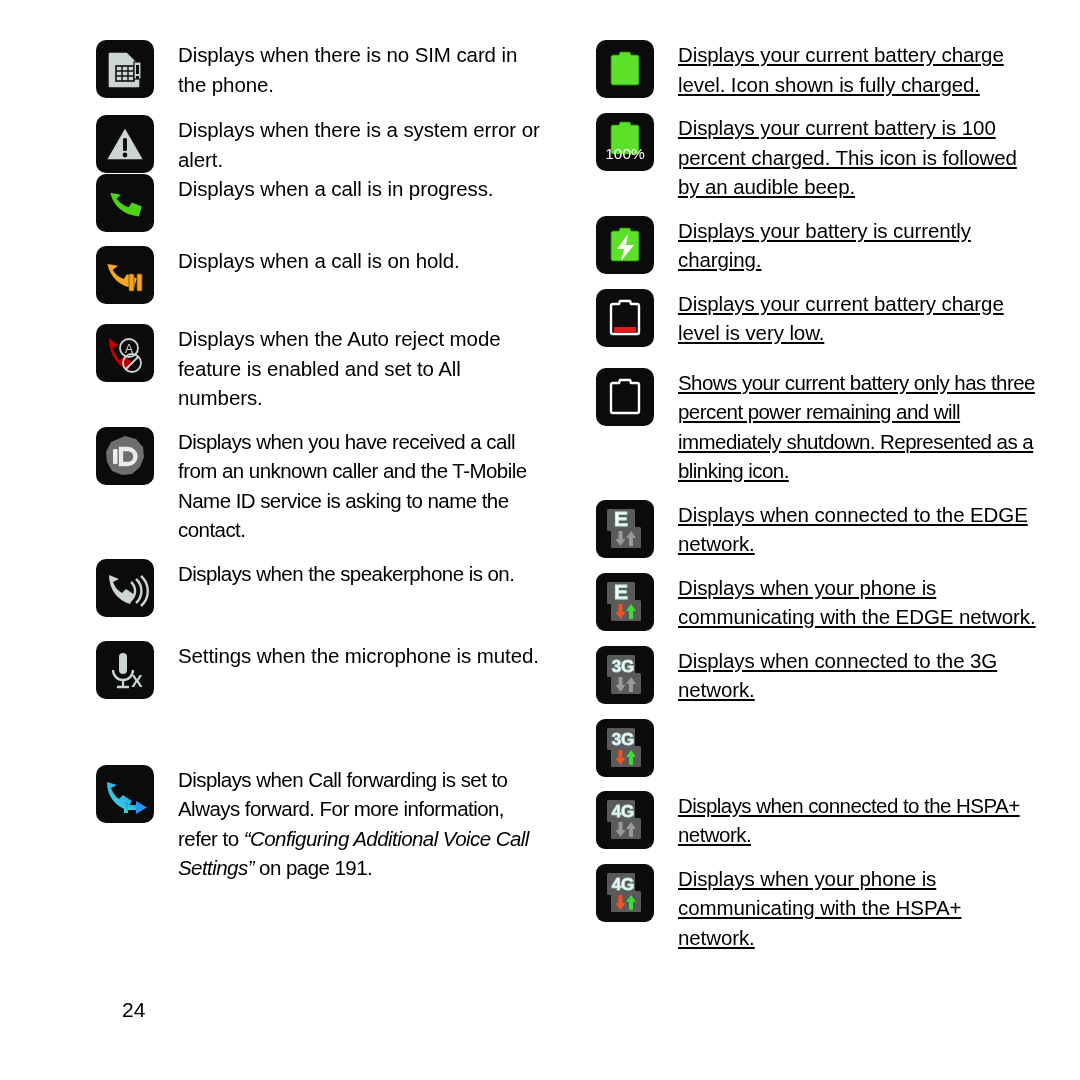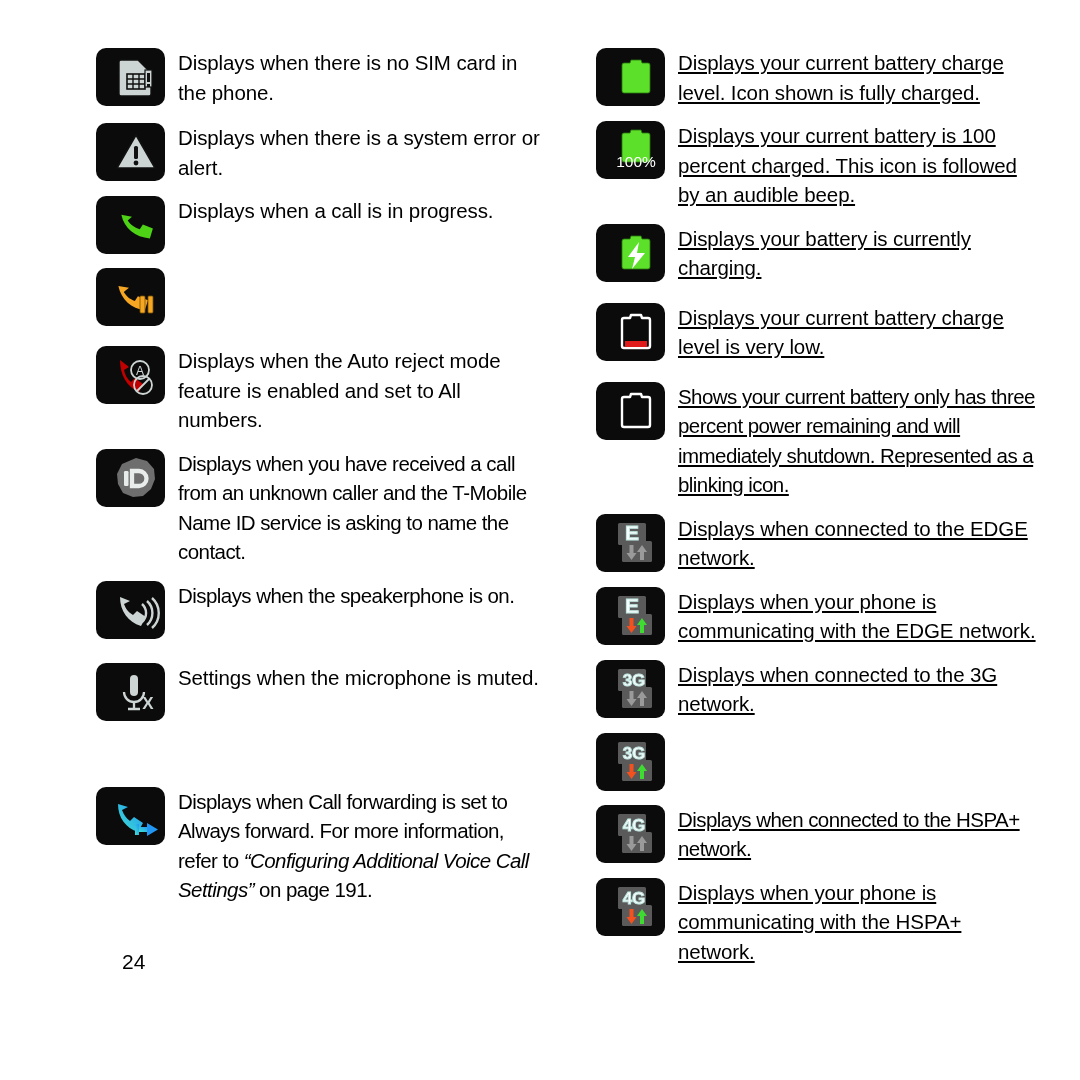"Displays when there is no" .column { top: 48px -> 40px }
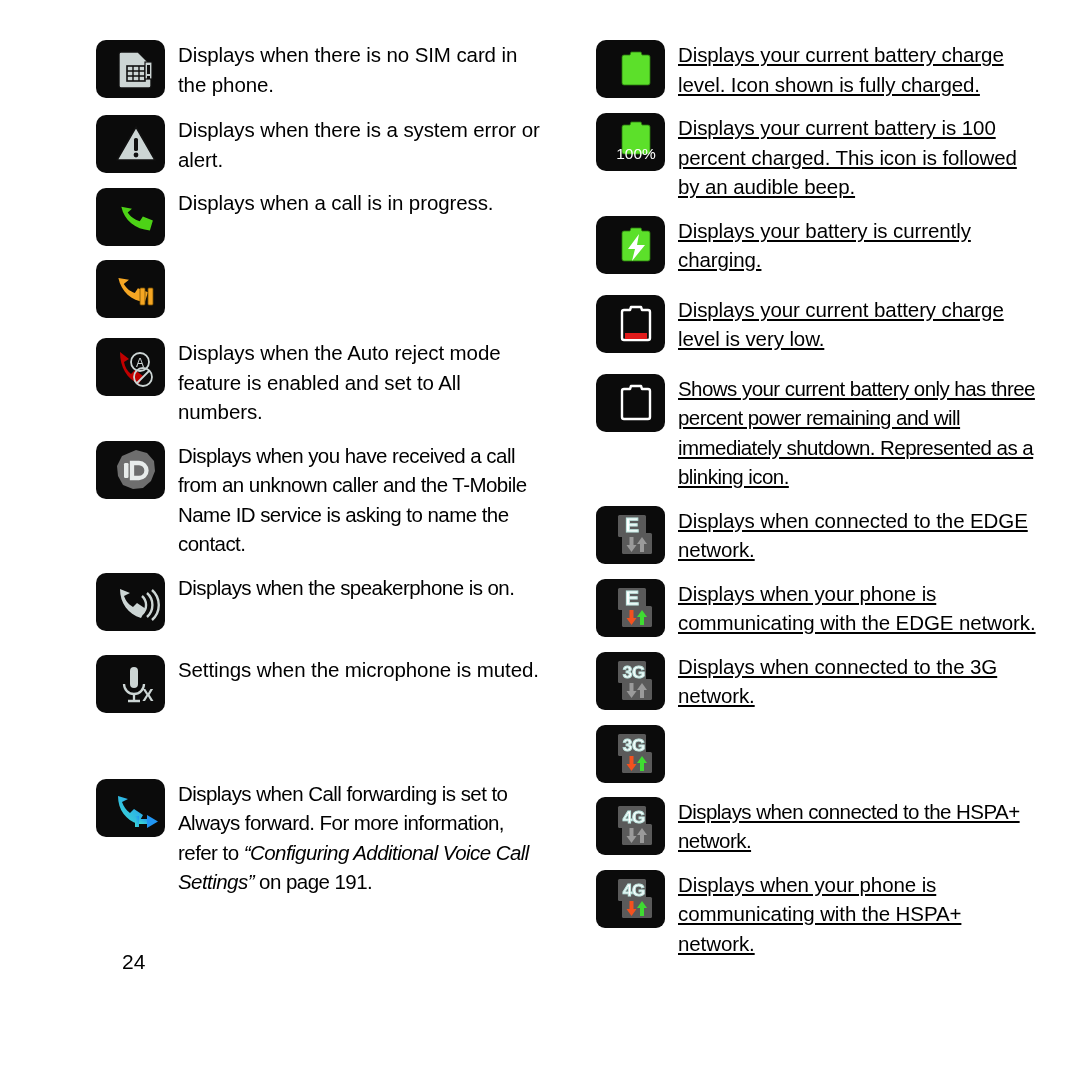"Displays when there is a" div.row { margin-bottom: 14px -> none }
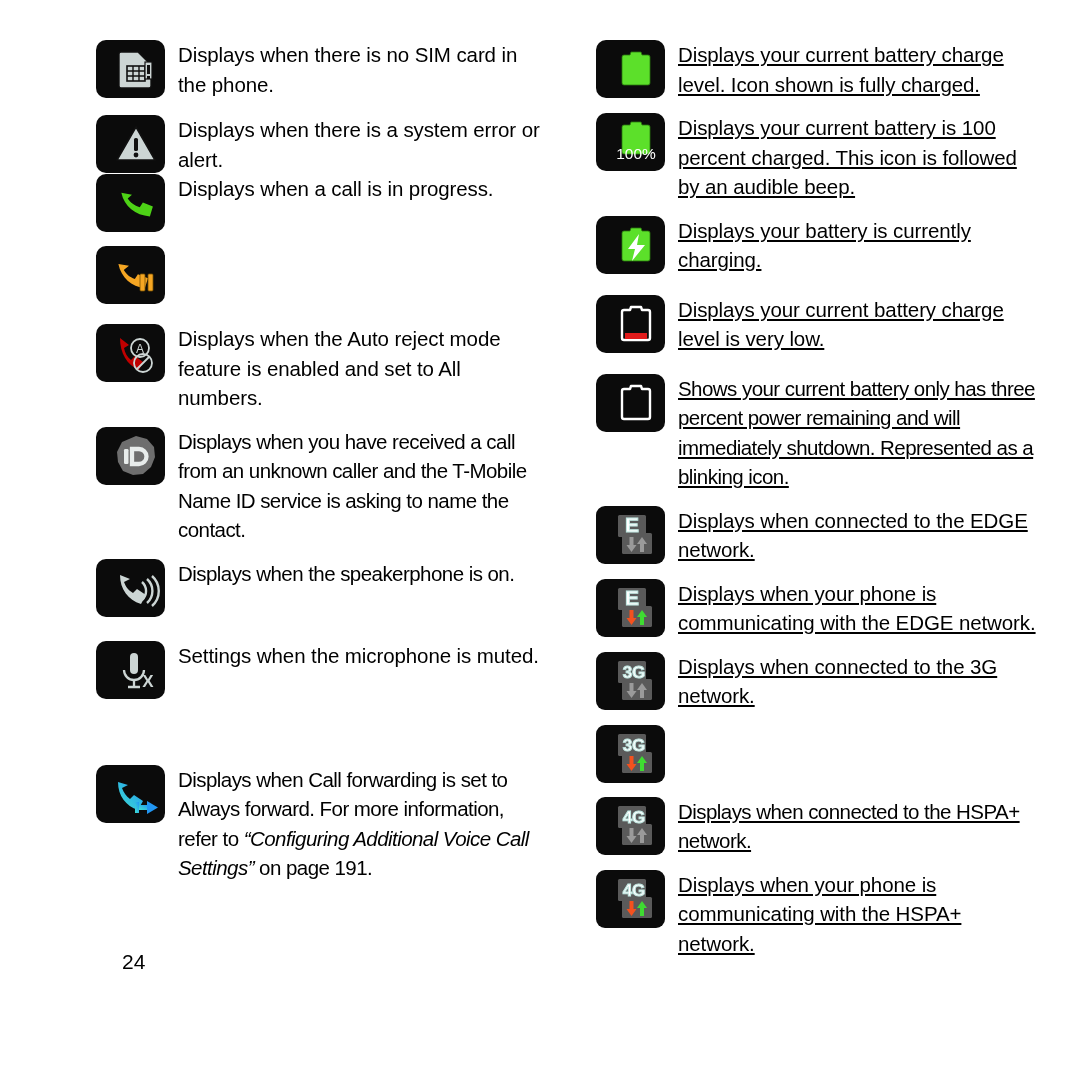"100%" .tile { padding-left: 11px -> none }
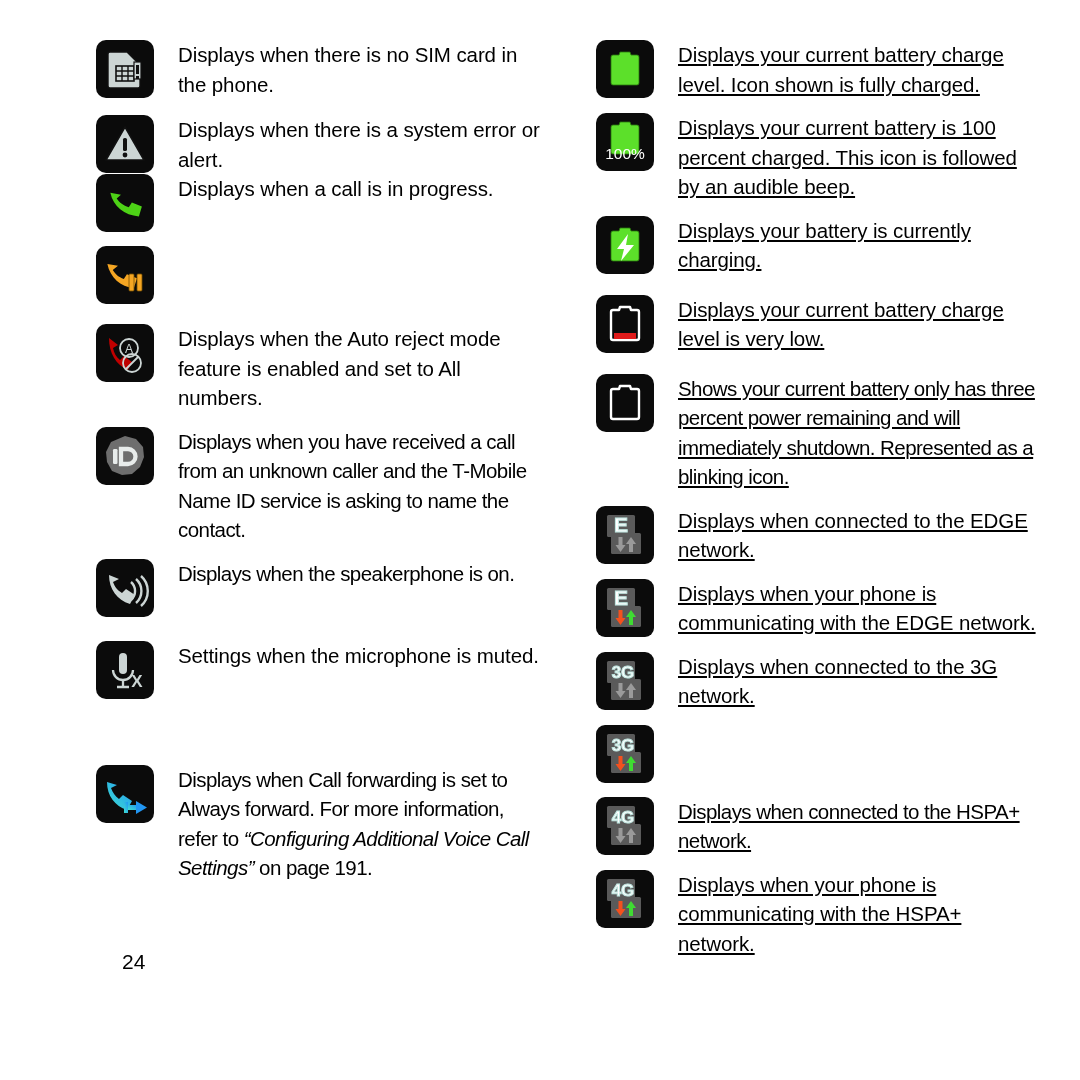"Displays your battery is currently" div.row { margin-bottom: 20px -> 14px }
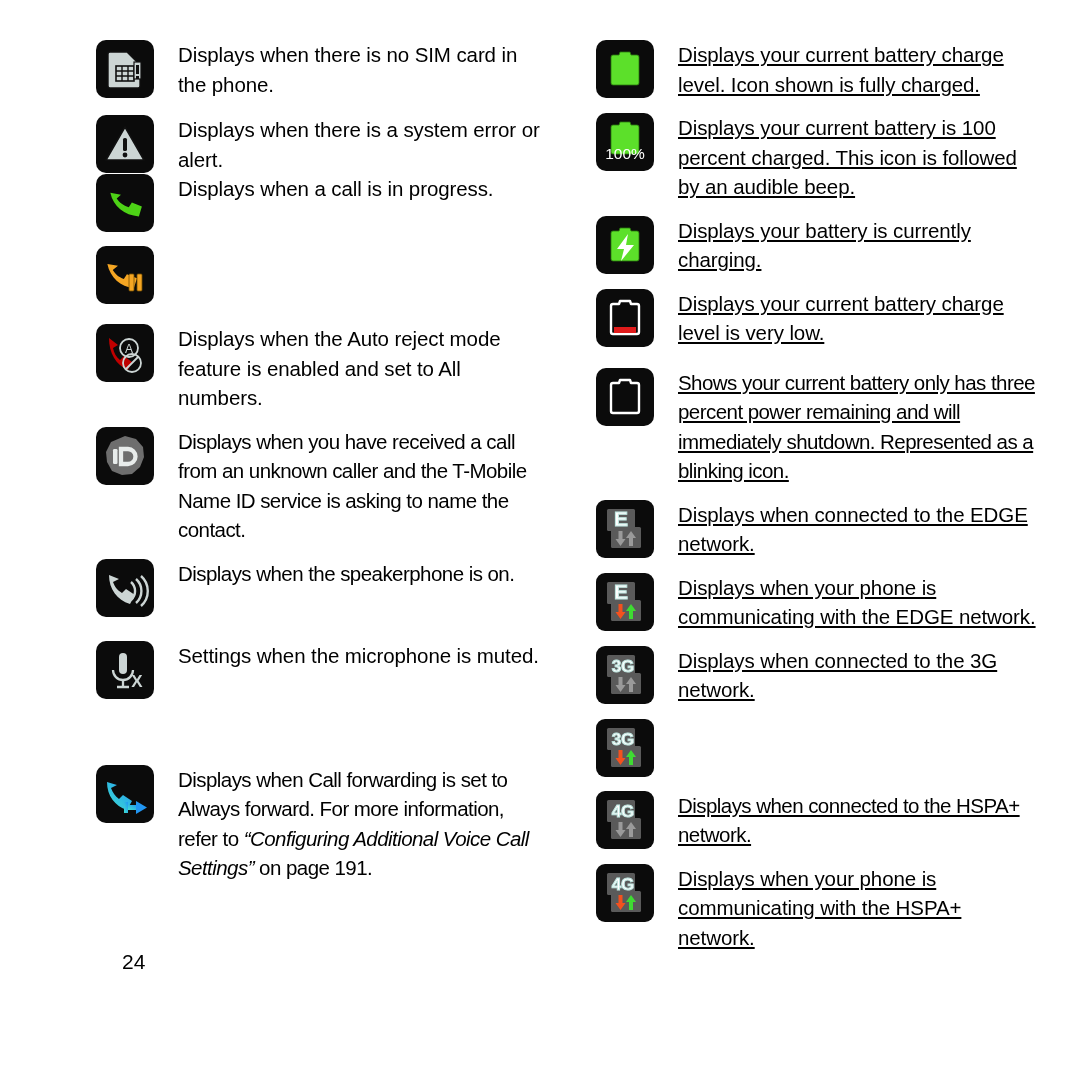"Displays when a call is on" div.desc { html: none -> <div>Displays when a call is on hold.</div> }
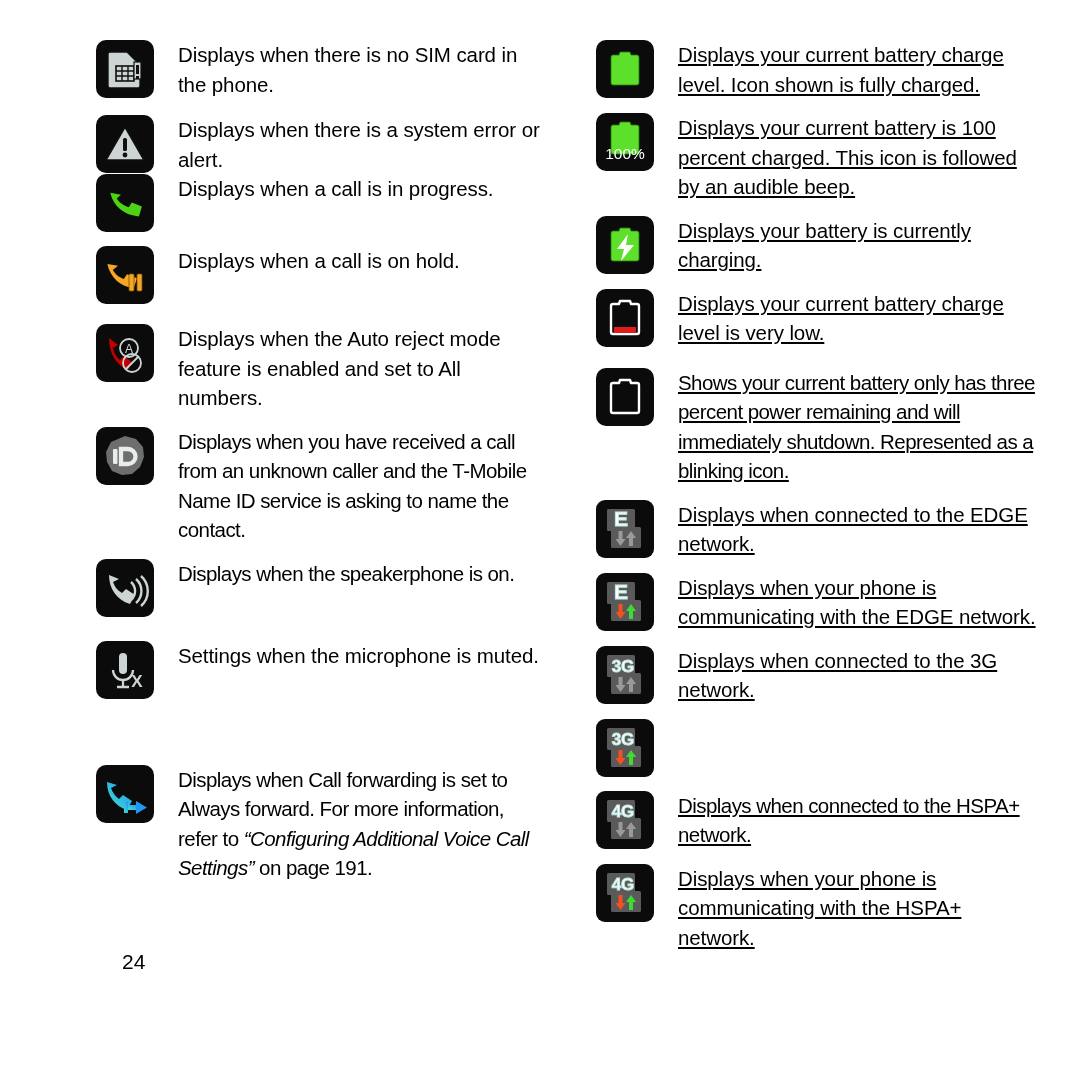"24" .page-number { top: 950px -> 998px }
